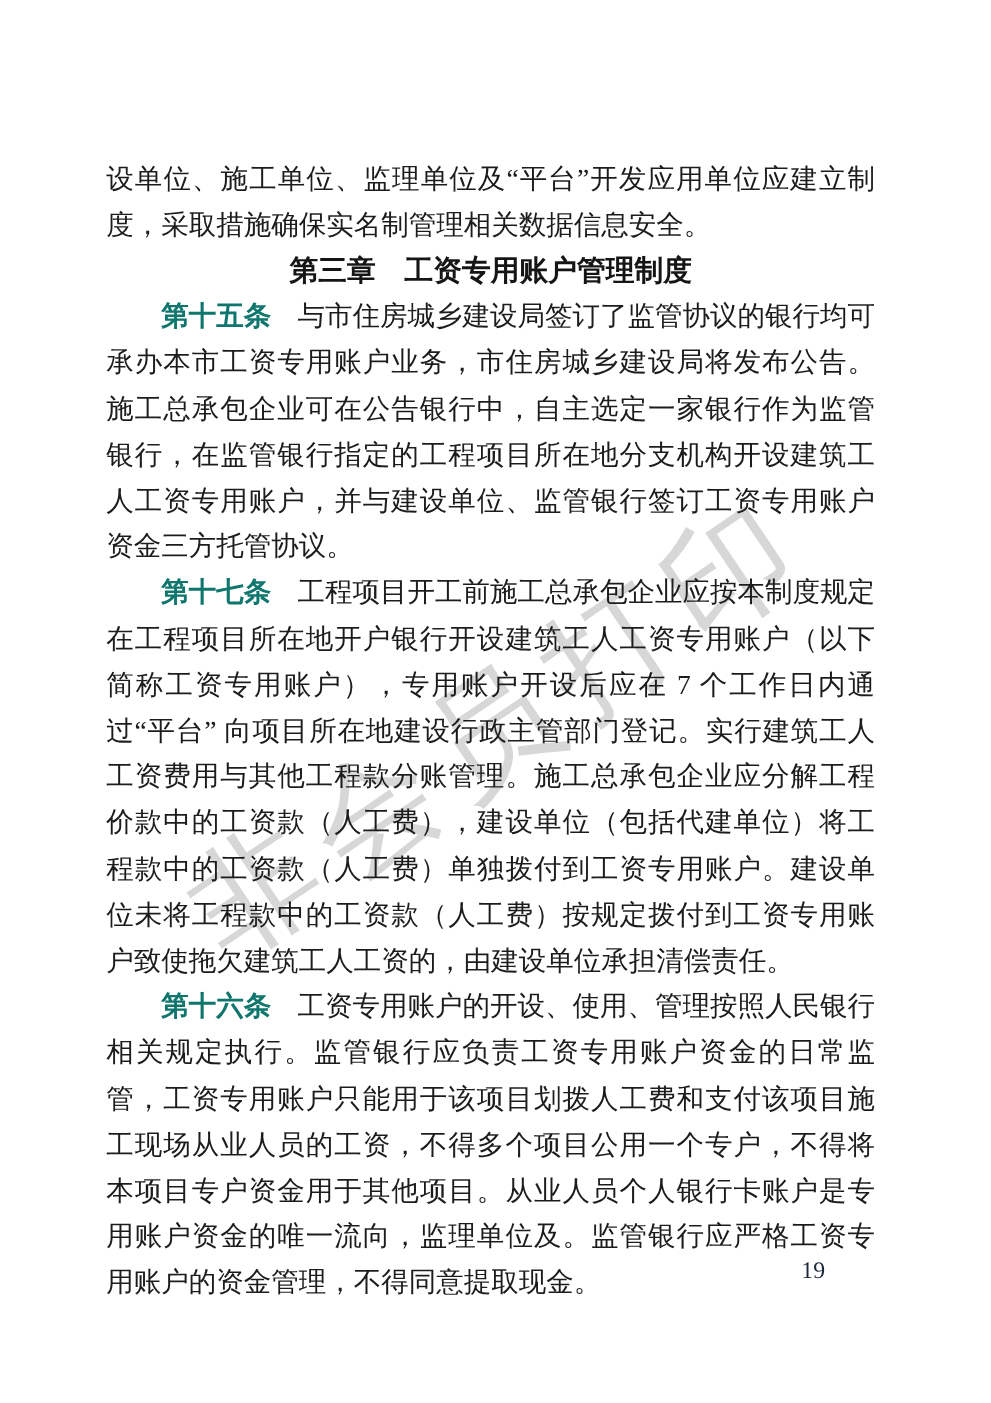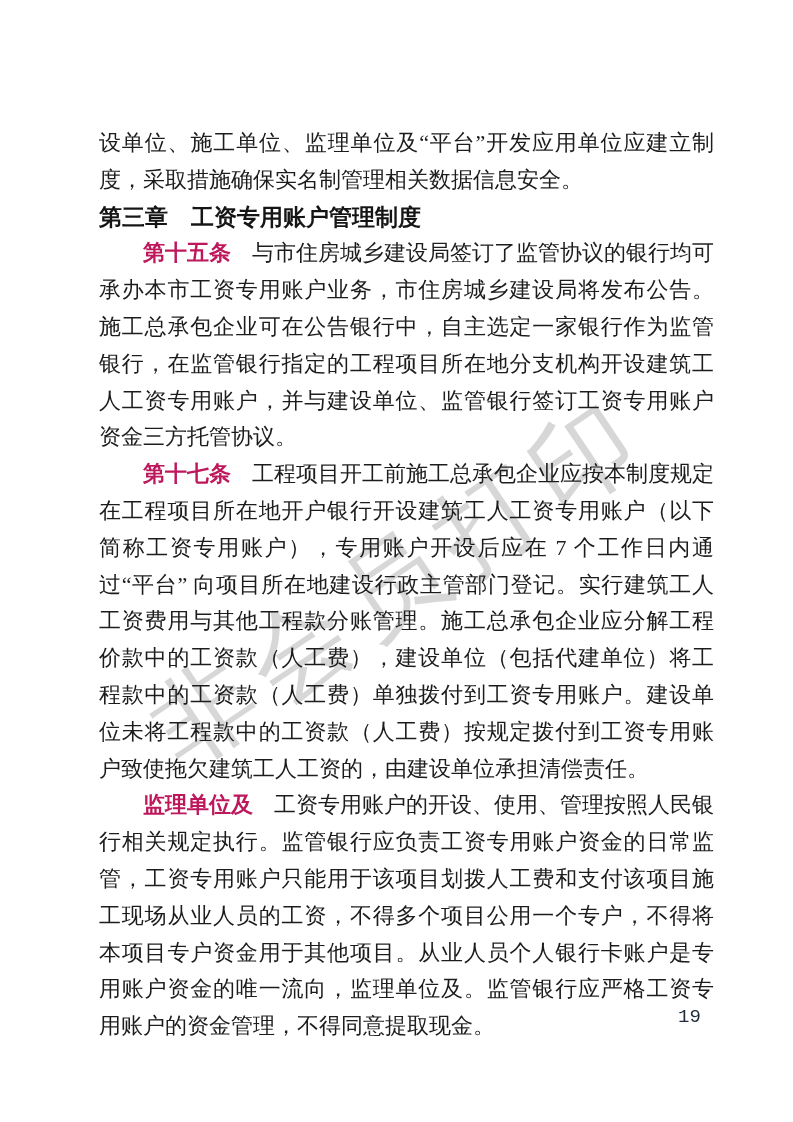"设单位、施工单位、监理单位及“平台”开发应用单位应建立制度，采取措施确保实名制管" .content { left: 99px -> 85px }
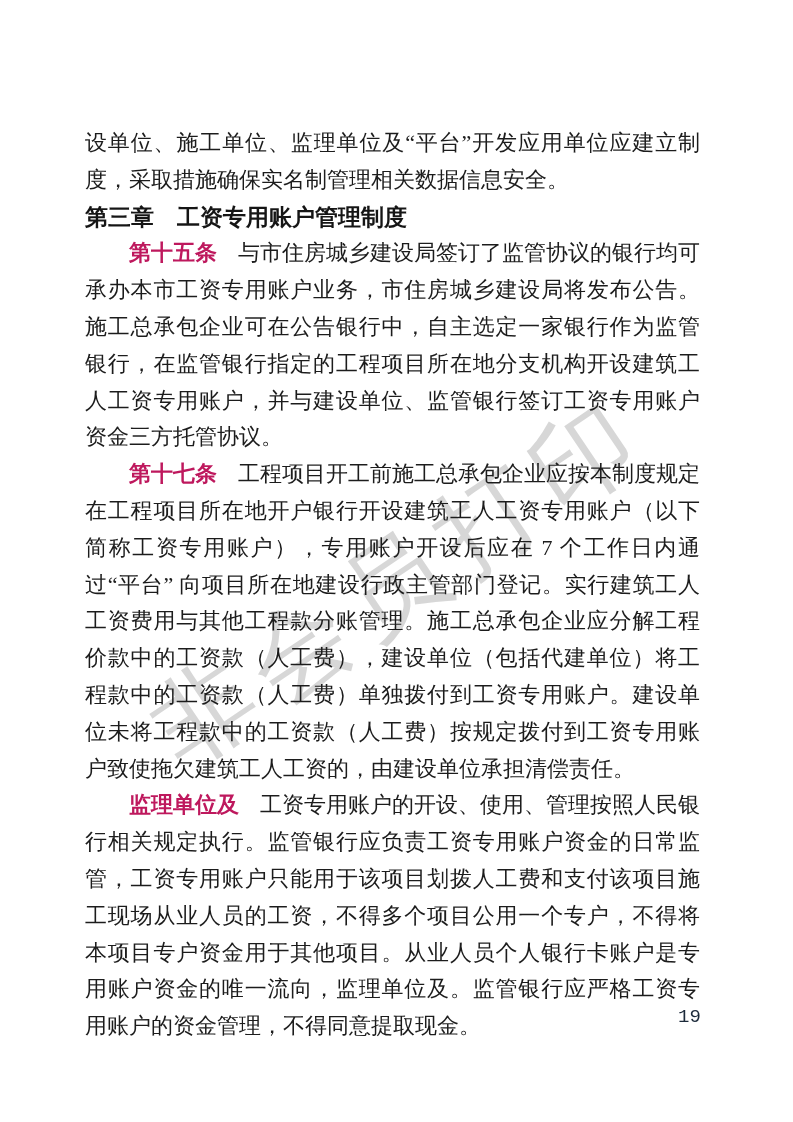"第三章 工资专用账户管理制度" .chapter { text-align: none -> center }
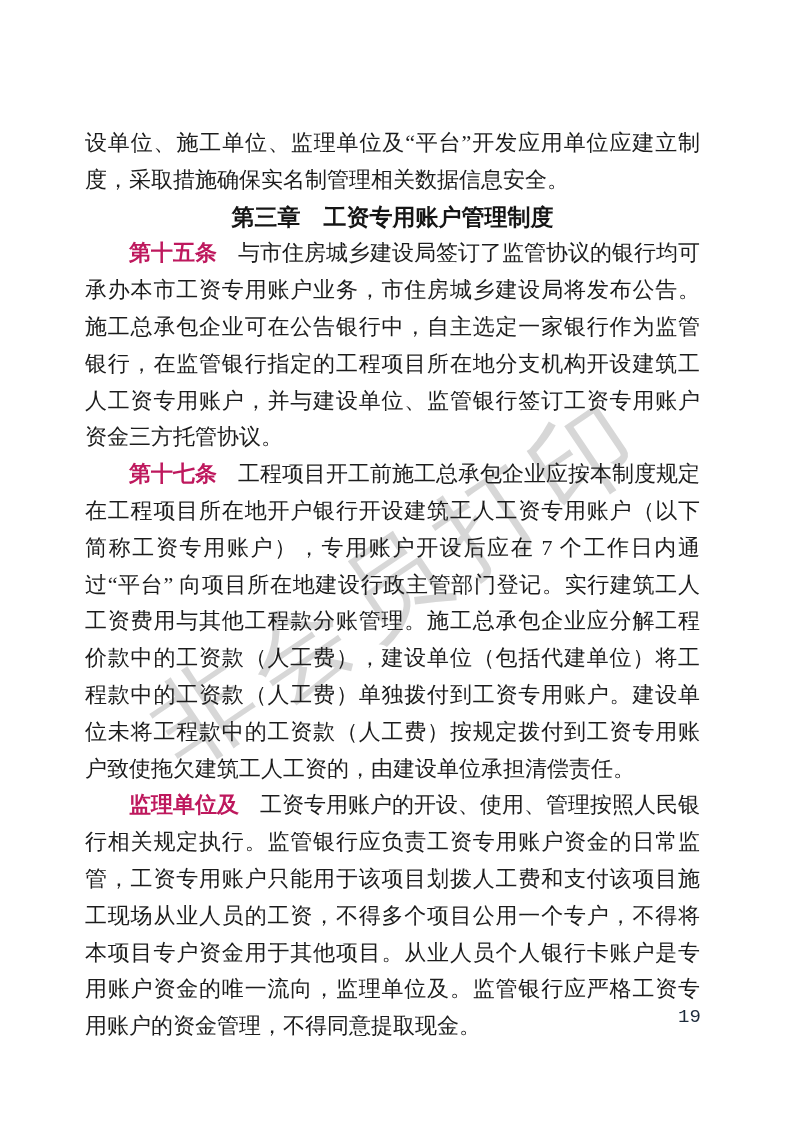"第十五条" .article-label { color: #be185d -> #0f766e }
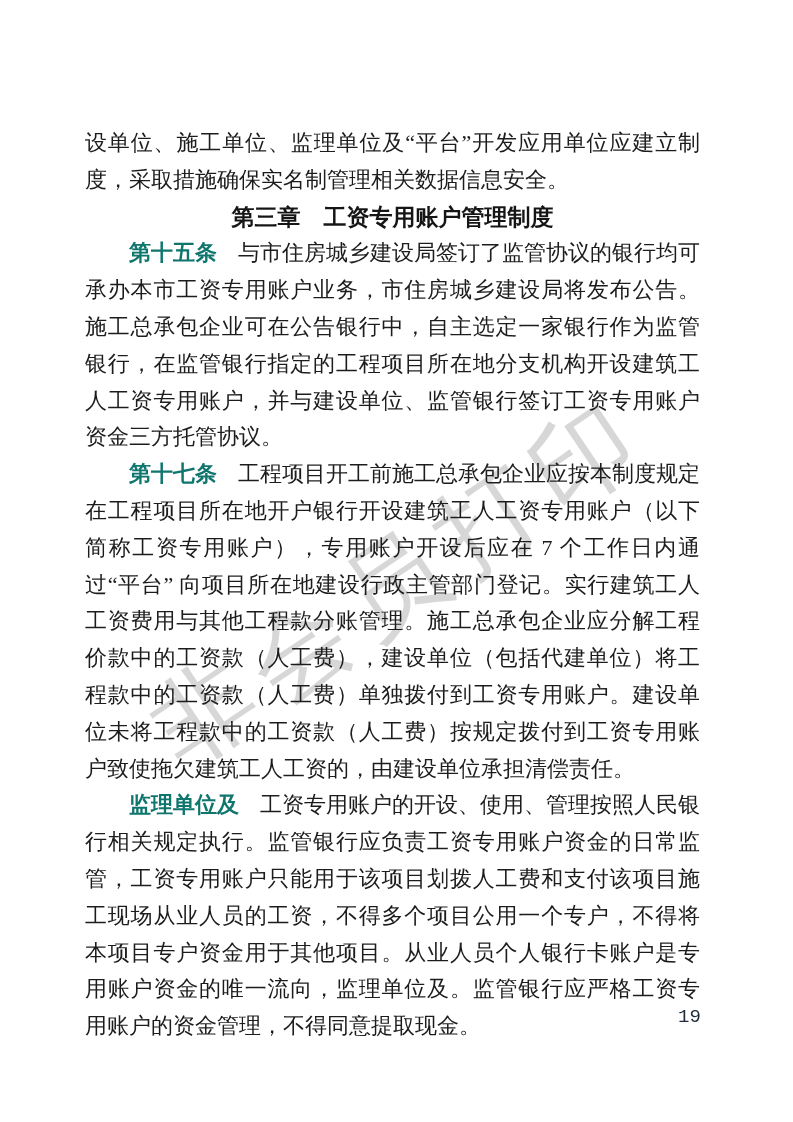"监理单位及" span.article-label { text: 监理单位及 -> 第十六条 }
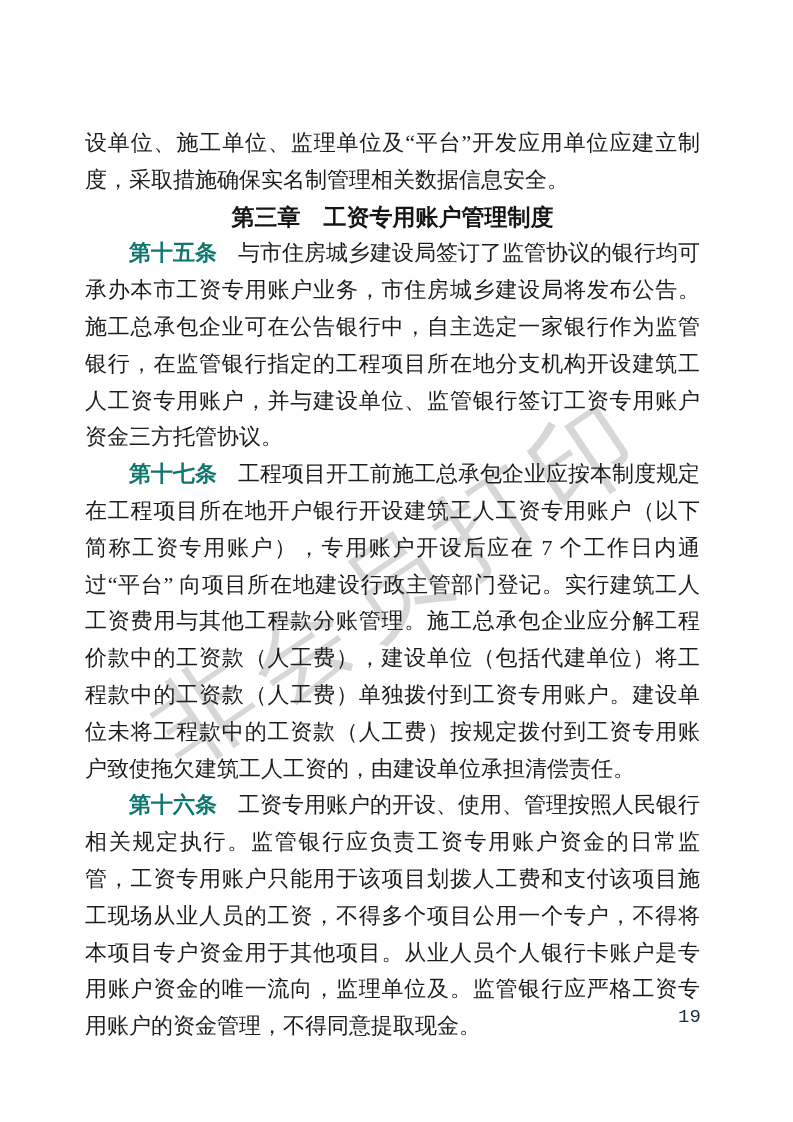"19" .page-number { font-family: Liberation Mono, monospace -> Liberation Serif, serif; left: 678px -> 641px }
